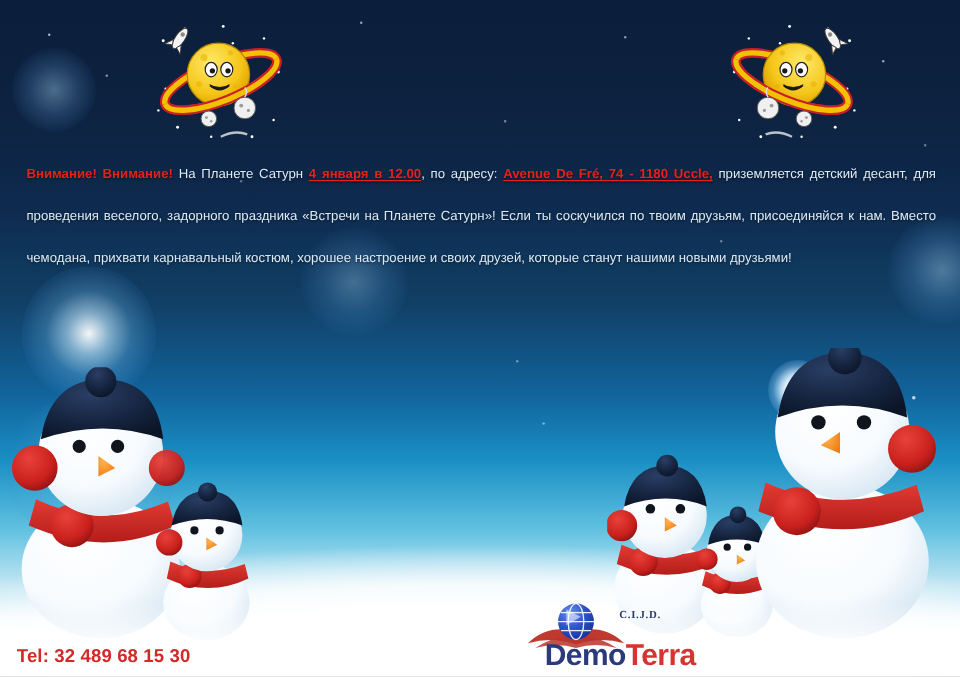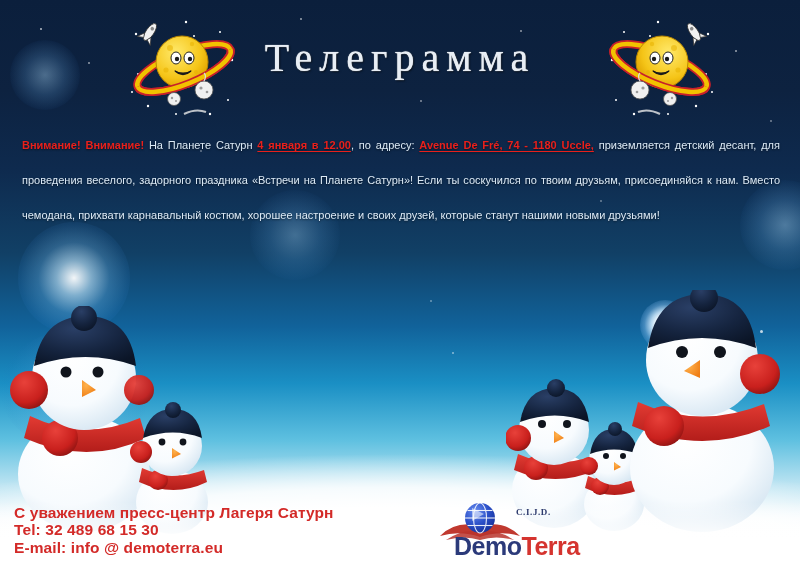"Телеграмма" div.title { html: <div>Телеграмма</div> -> none }
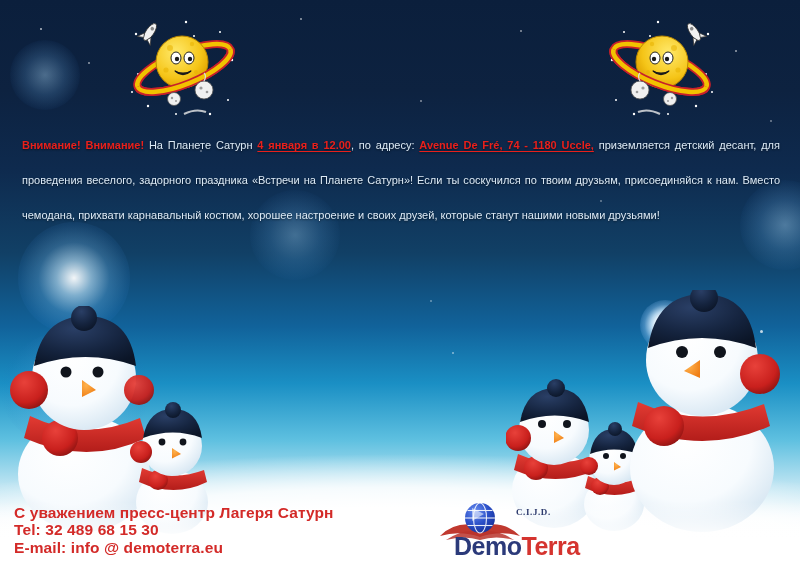"С уважением пресс-центр Лагеря Сатурн" div { html: <div>С уважением пресс-центр Лагеря Сатурн</div> -> none }
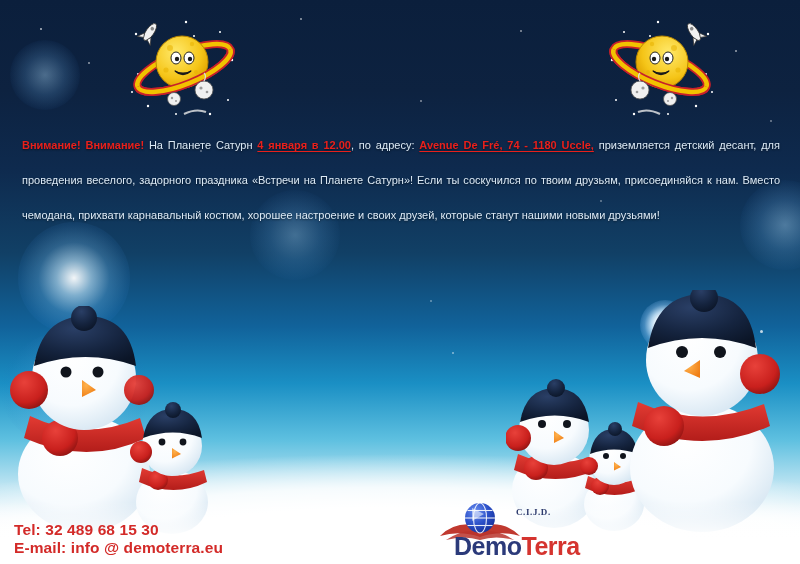"E-mail: info @ demoterra.eu" div { html: <div>E-mail: info @ demoterra.eu</div> -> none }
